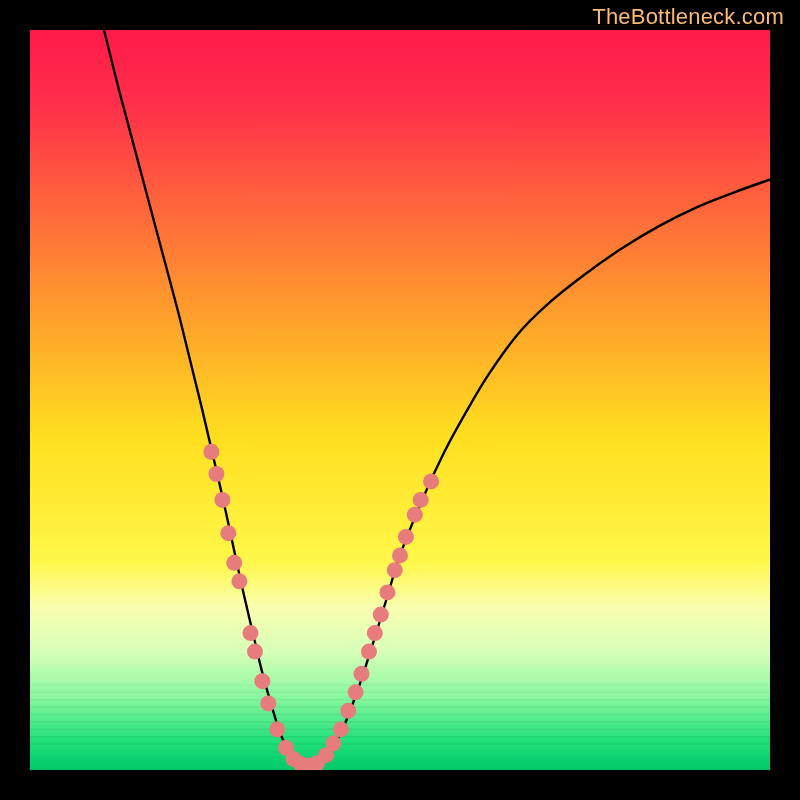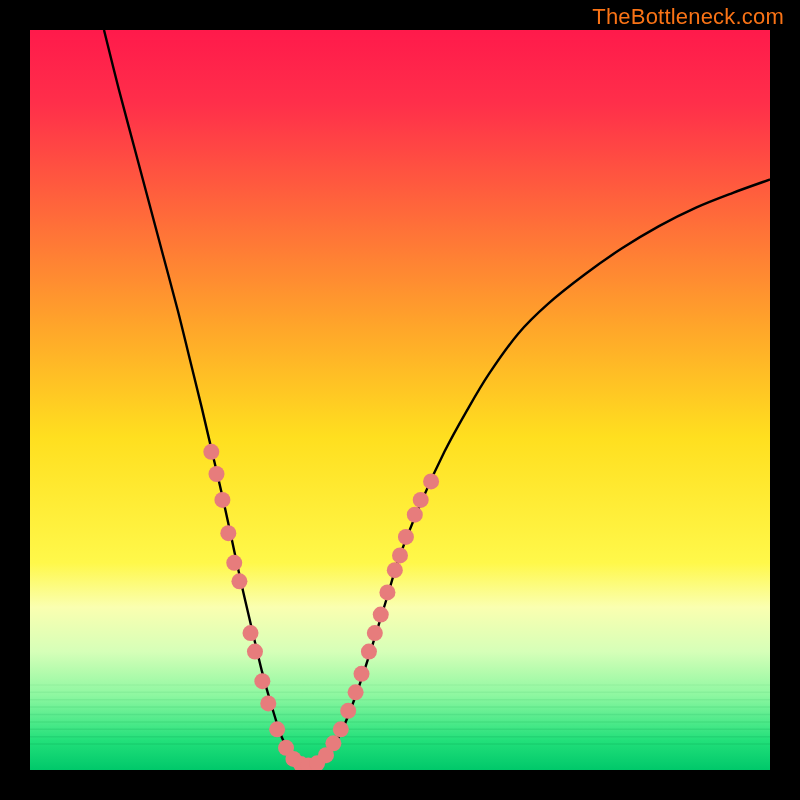"TheBottleneck.com" .watermark { color: #f97316 -> #fdba74 }
